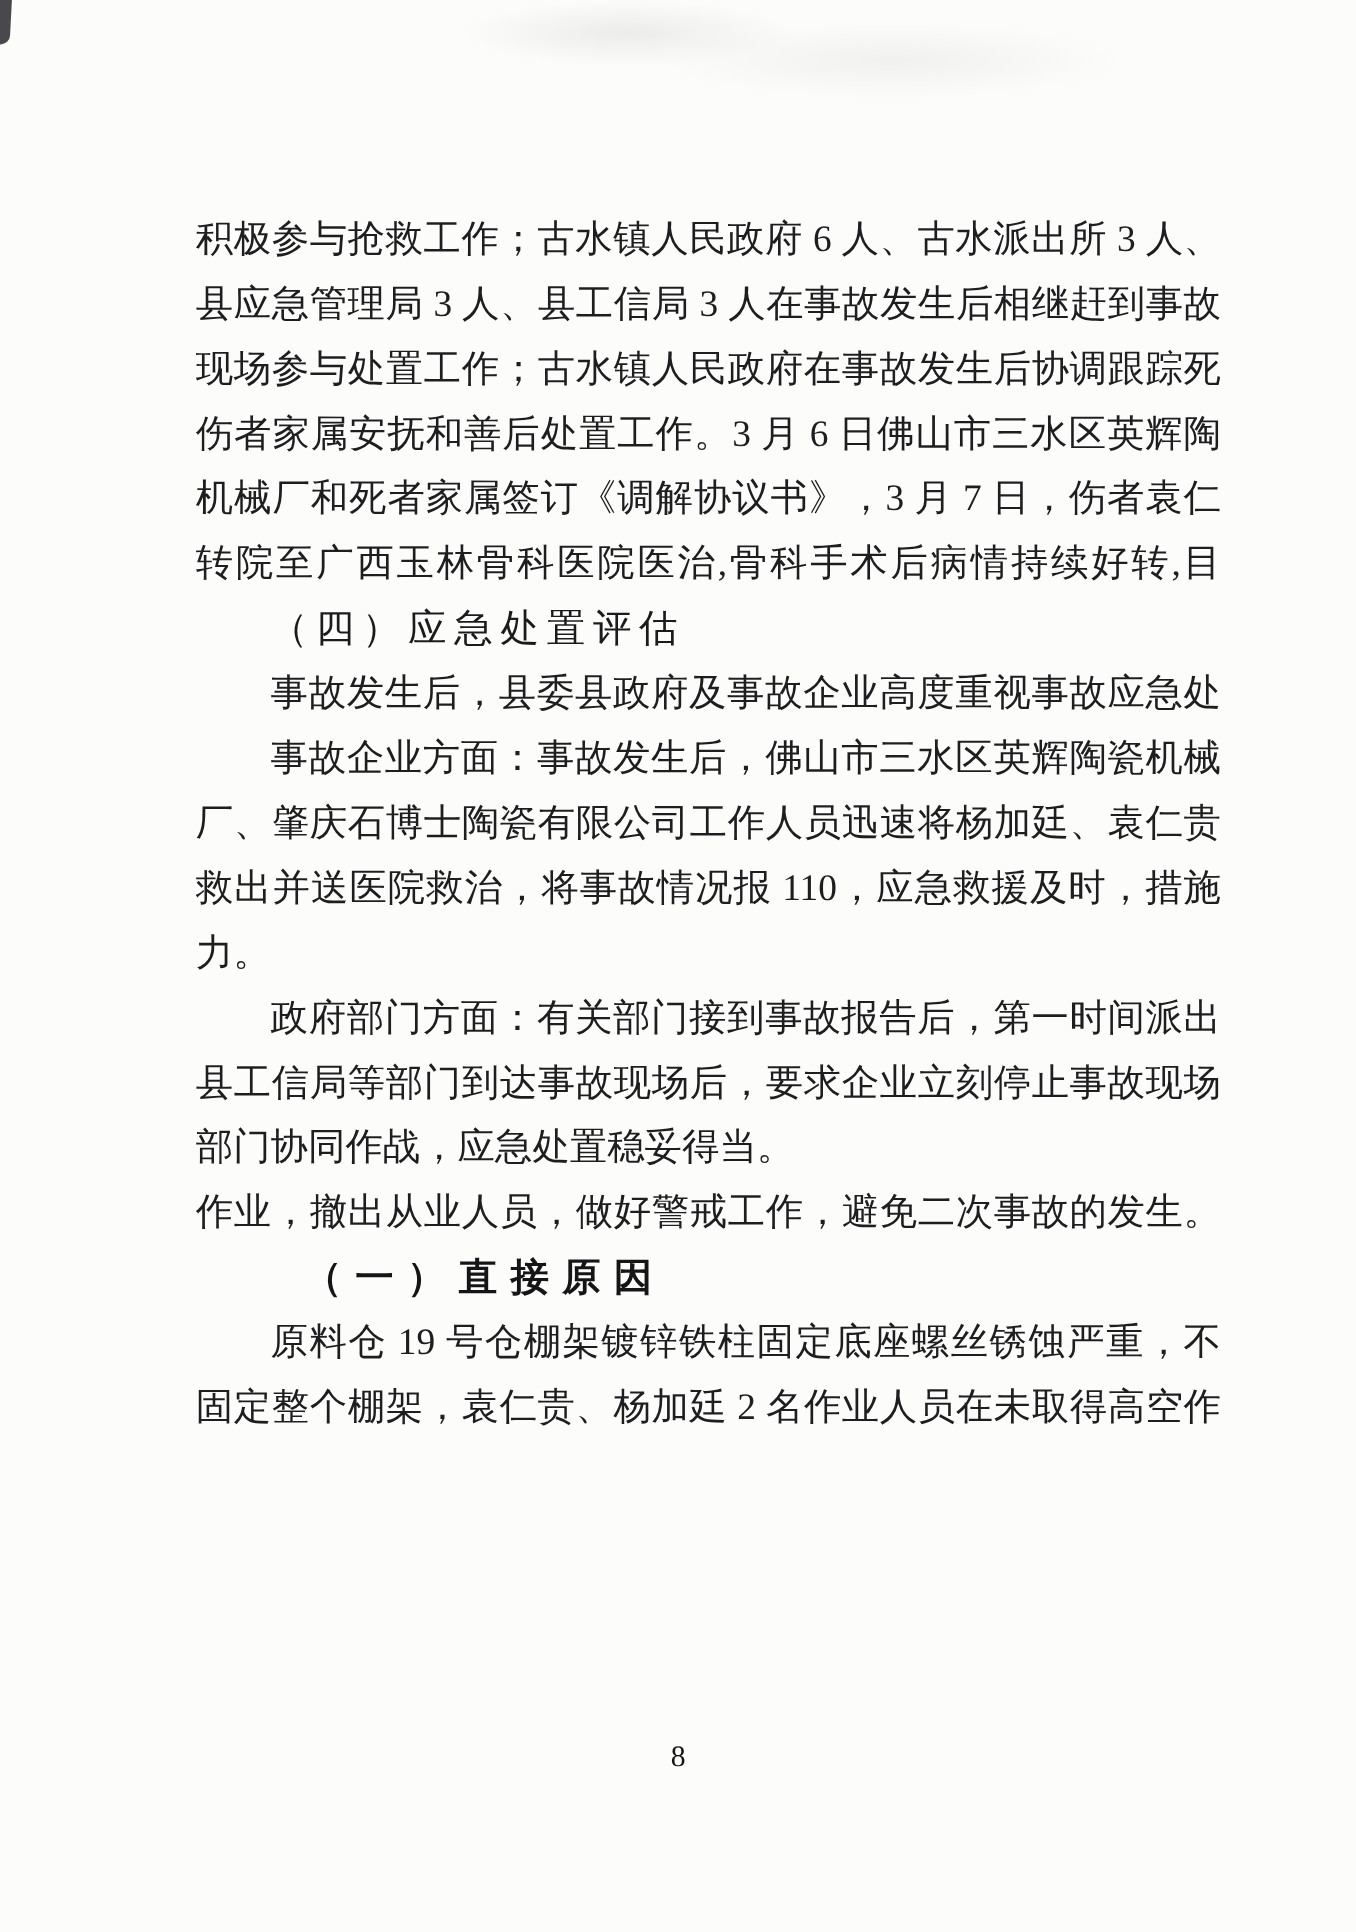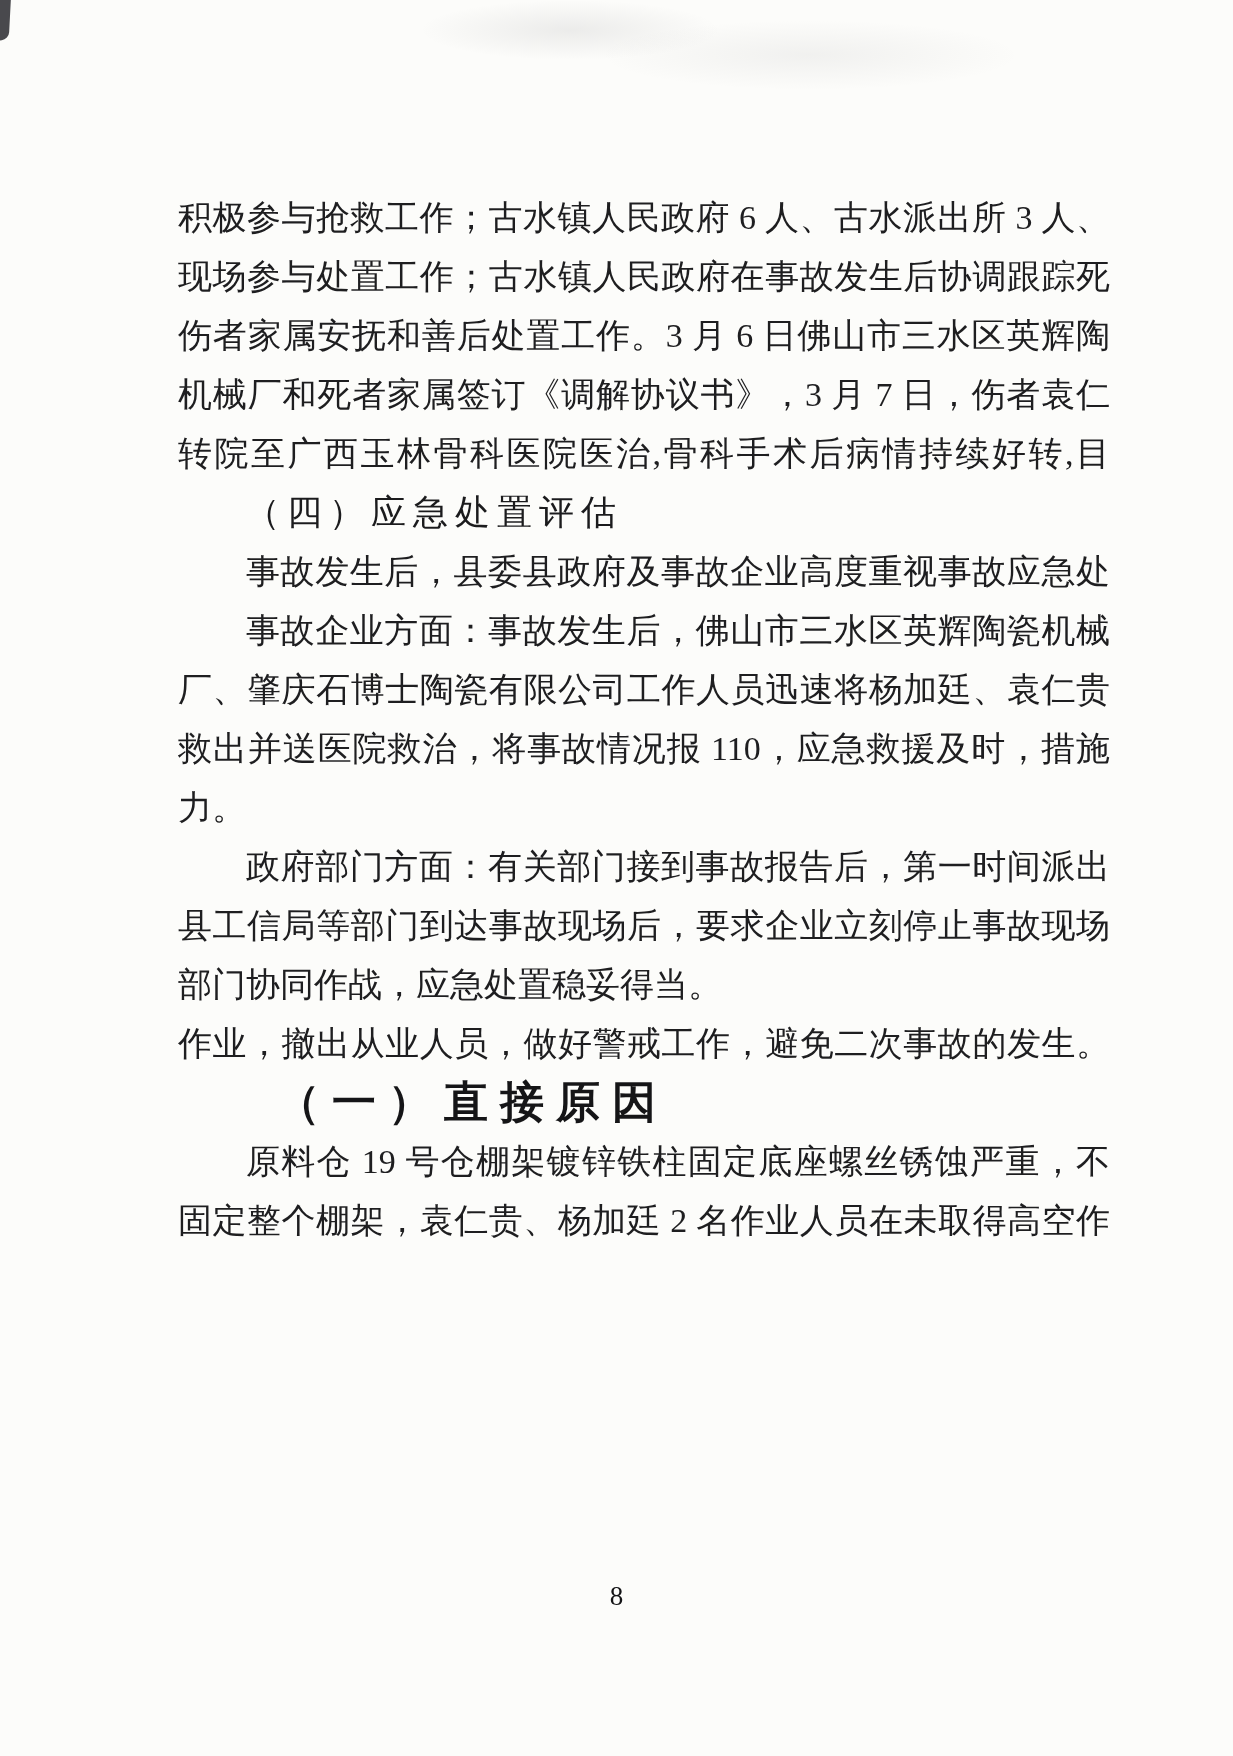"县应急管理局 3 人、县工信局 3 人在事故发生后相继赶到事故" div.line { html: none -> <div>县应急管理局 3 人、县工信局 3 人在事故发生后相继赶到事故</div> }
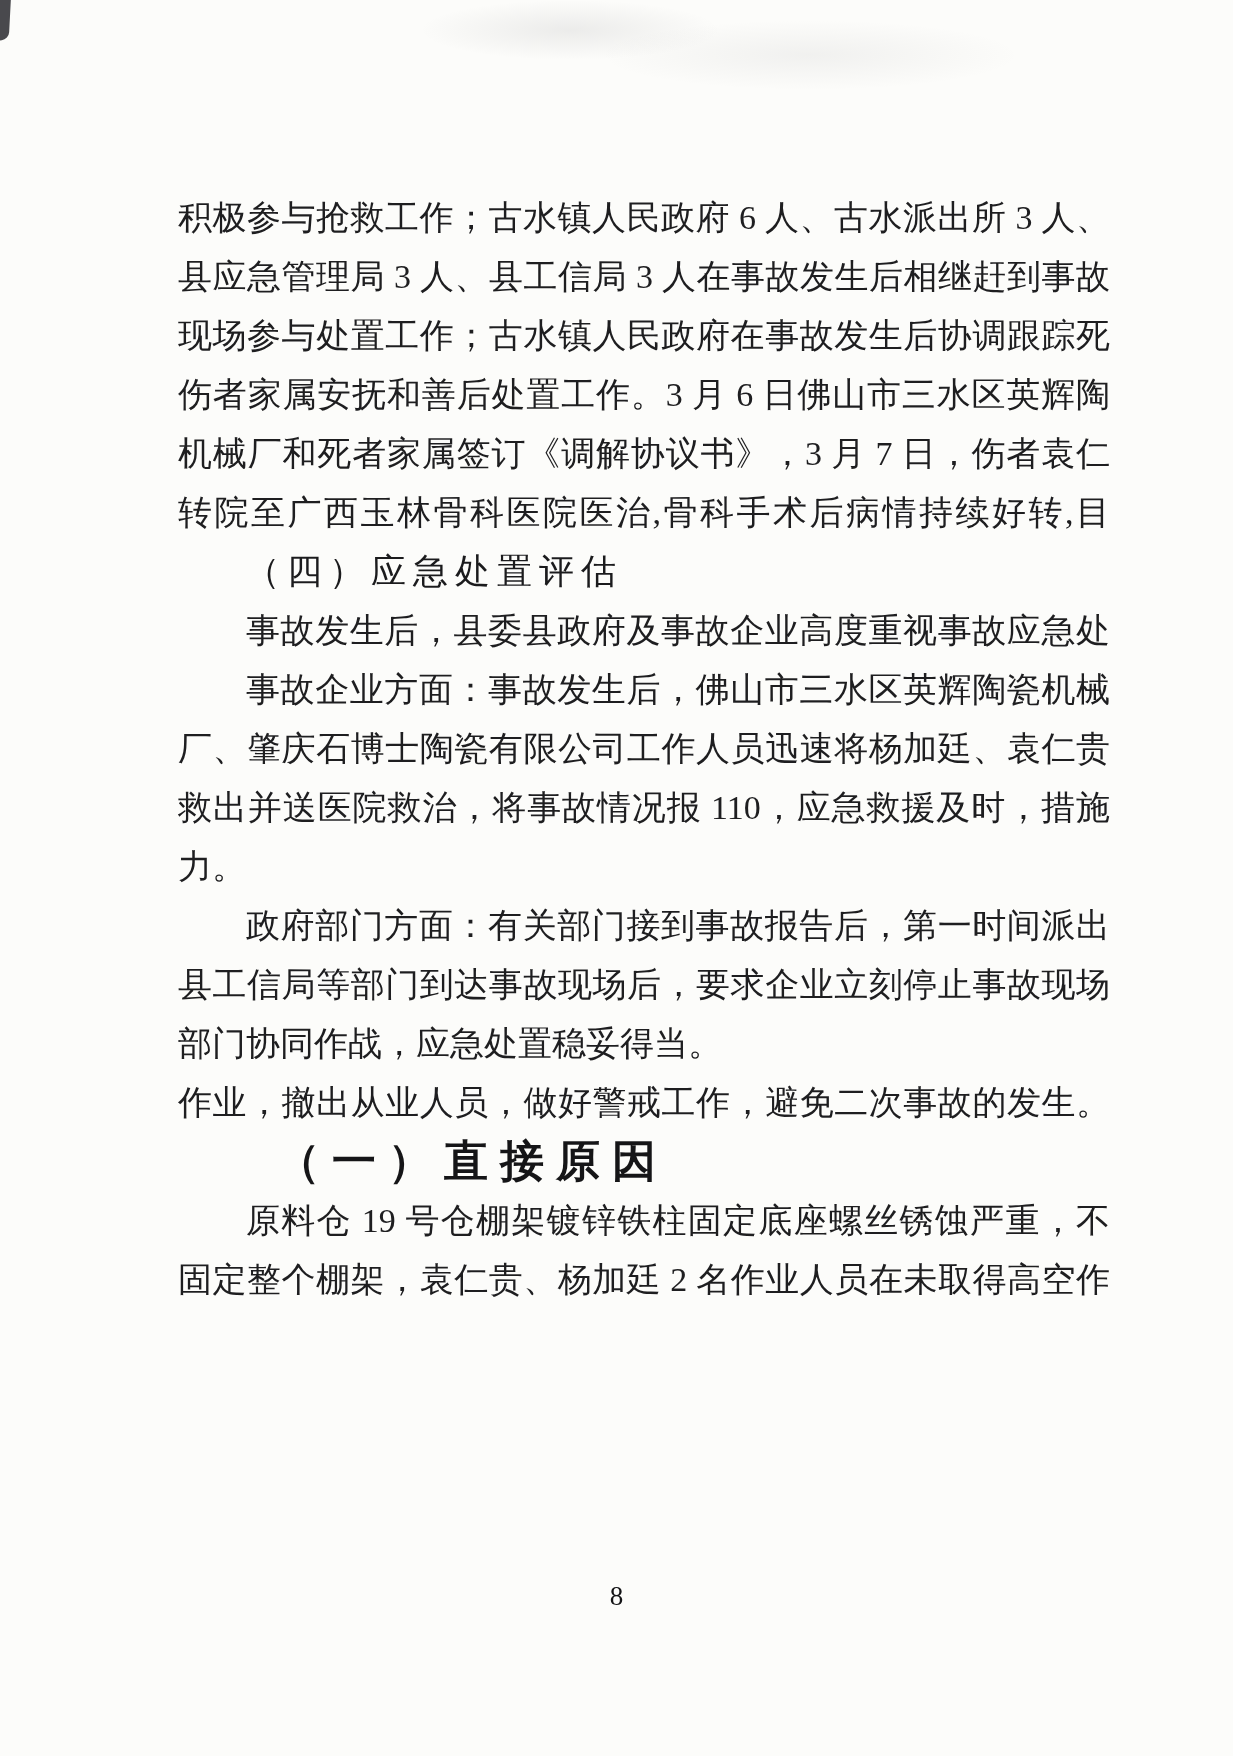"（一）直接原因" .heading-kai-bold .heading-line { font-size: 44px -> 35px }
